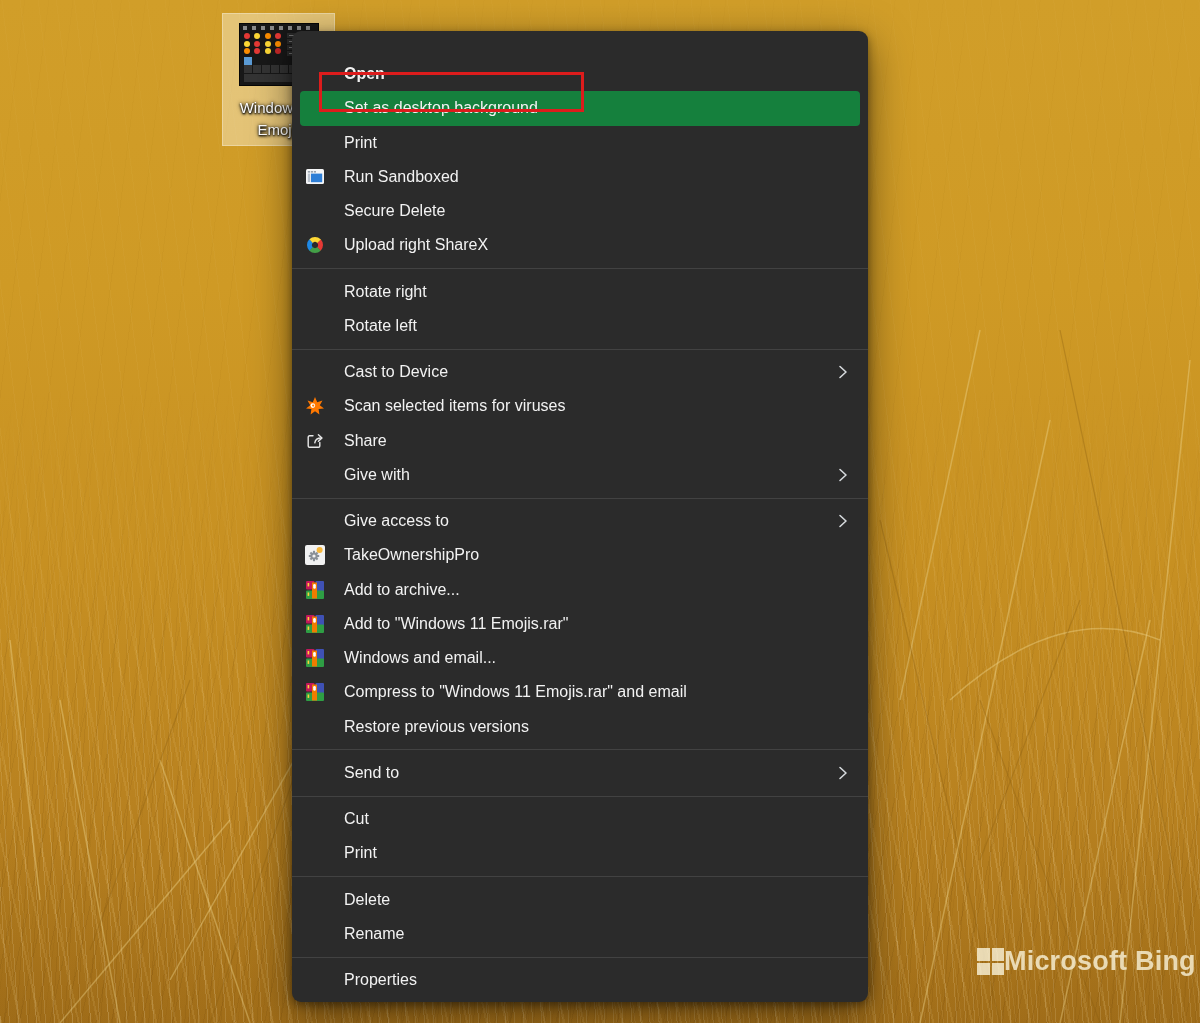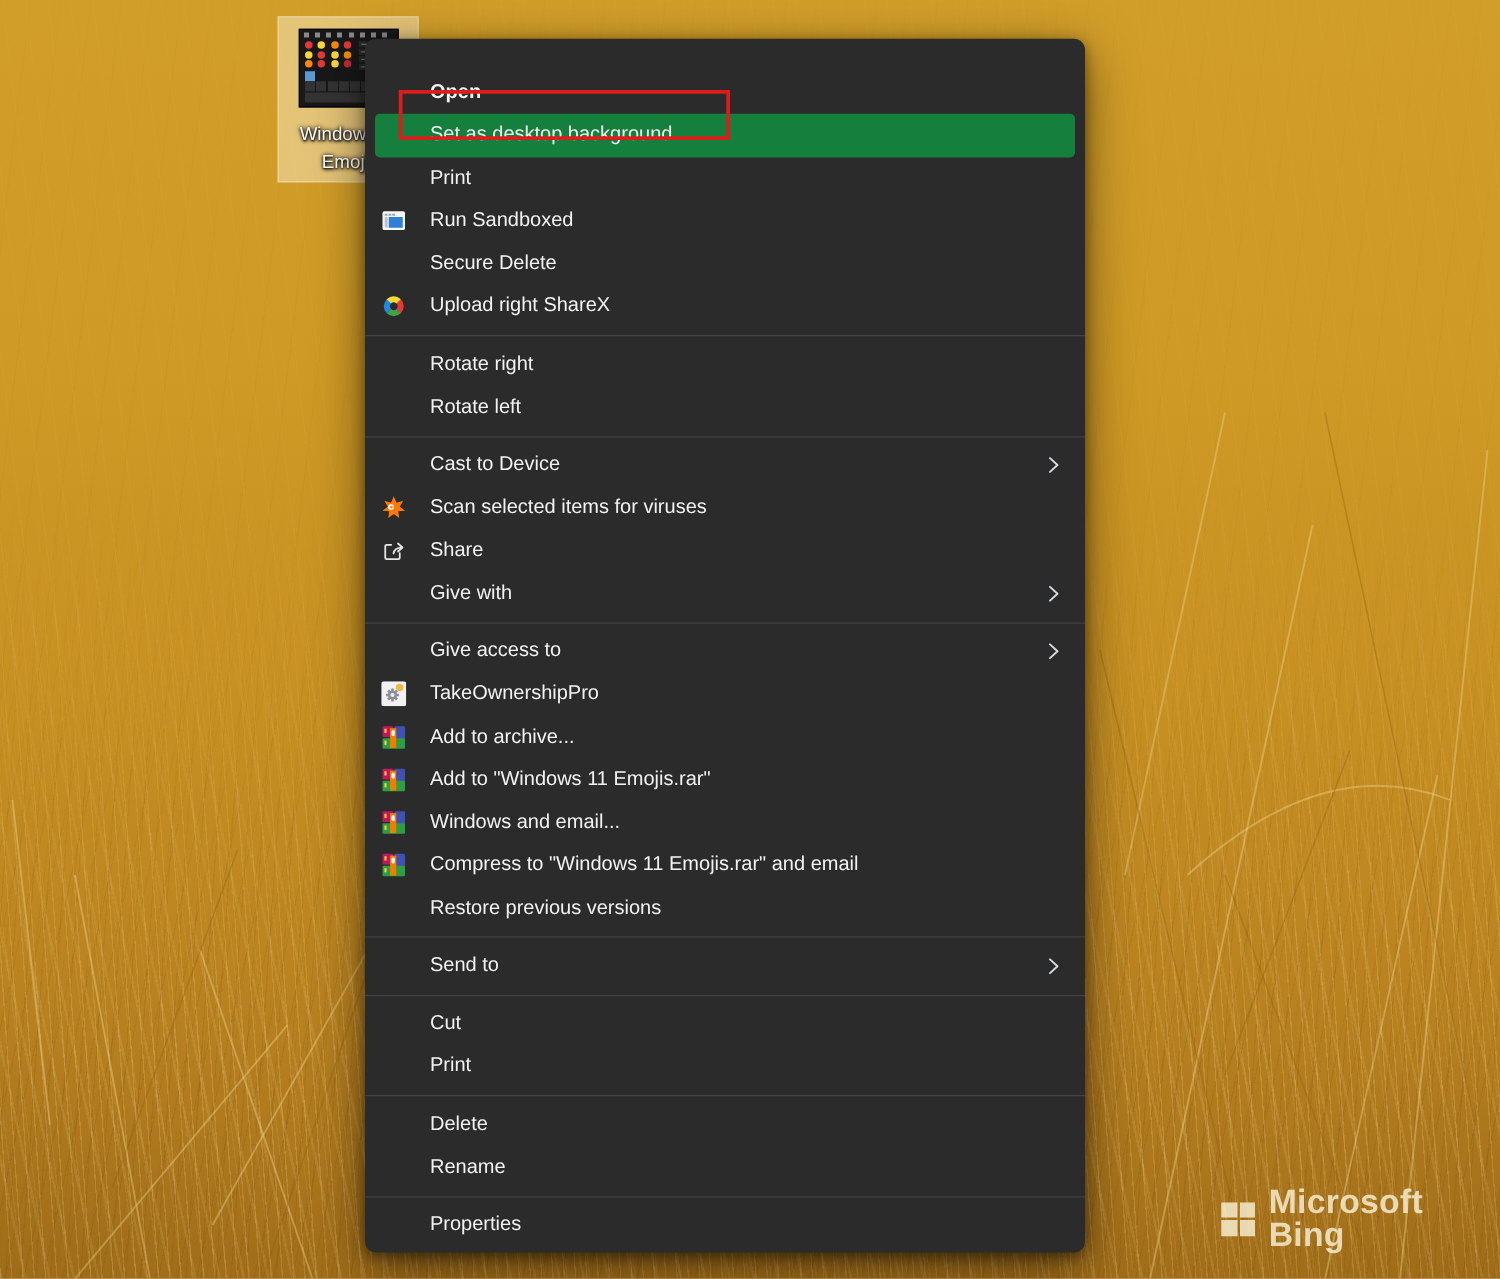"Microsoft Bing" .watermark { align-items: center -> flex-end; gap: 11px -> none }
